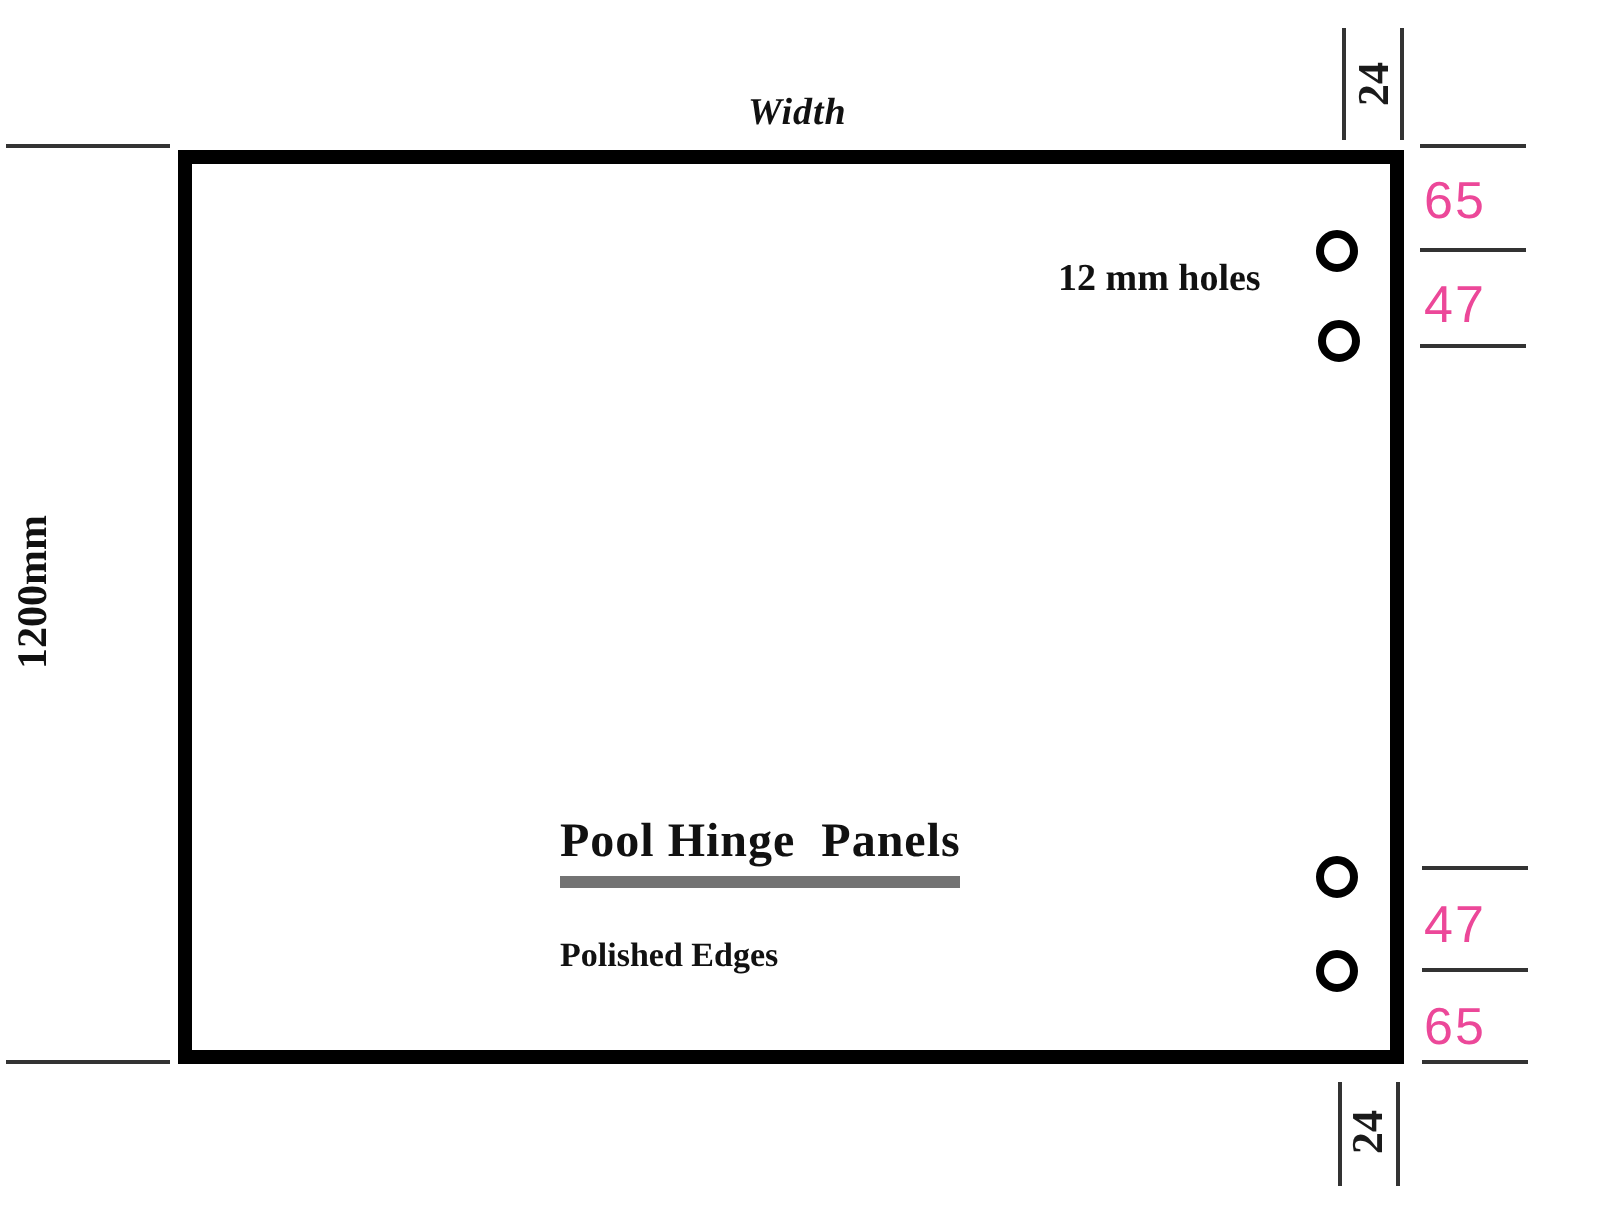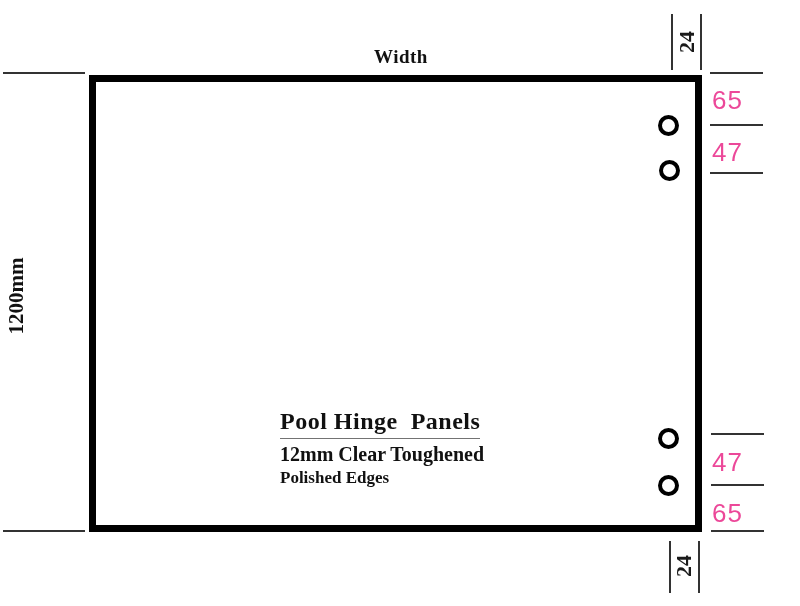"Width" .width-label { font-style: none -> italic }
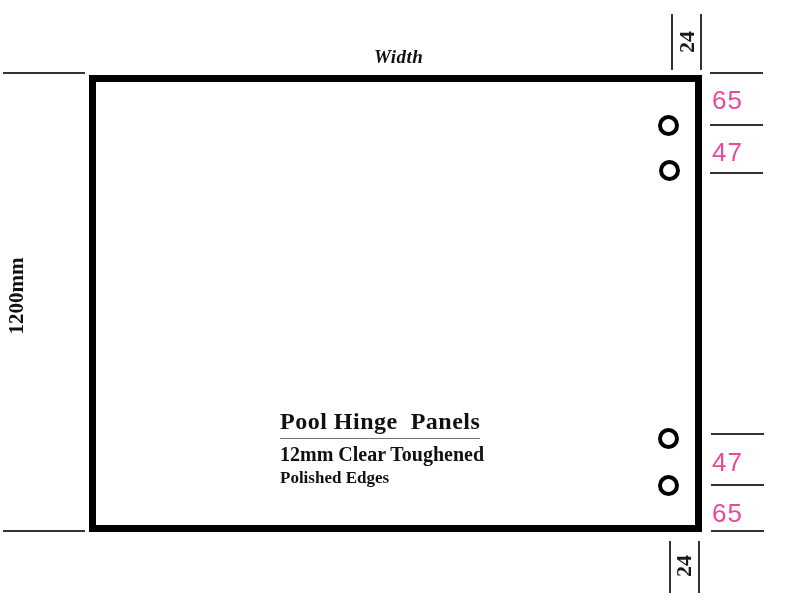"12 mm holes" div.holes-label { html: none -> <div>12 mm holes</div> }
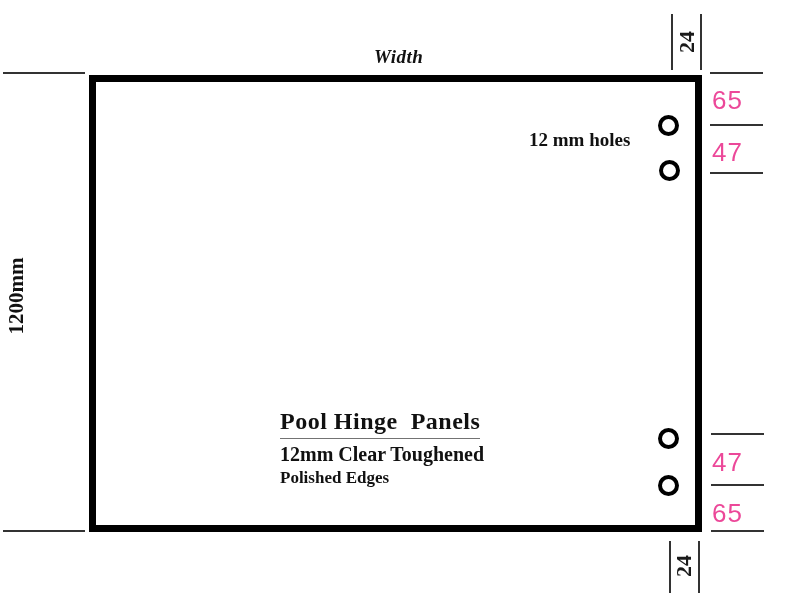"Pool Hinge Panels" .title-text { border-bottom: 1px solid #737373 -> 6px solid #737373 }
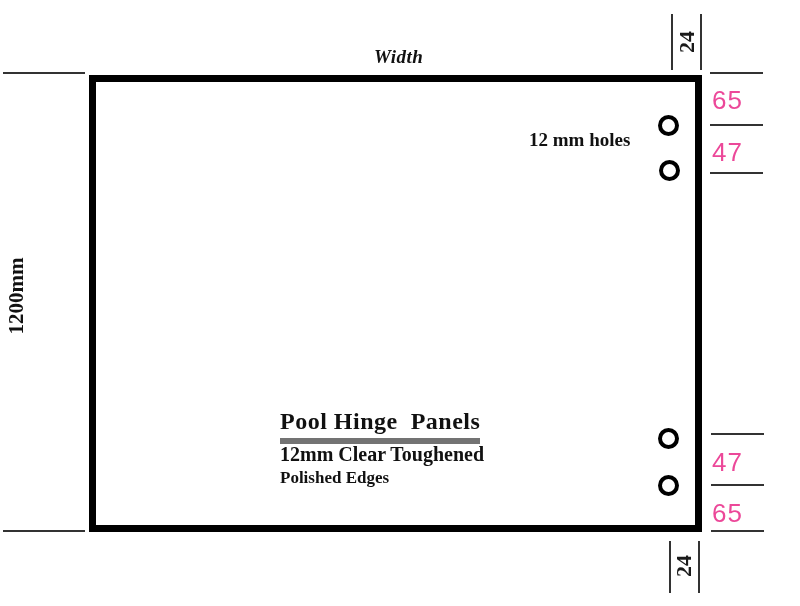"12mm Clear Toughened" div.spec { html: <div>12mm Clear Toughened</div> -> none }
